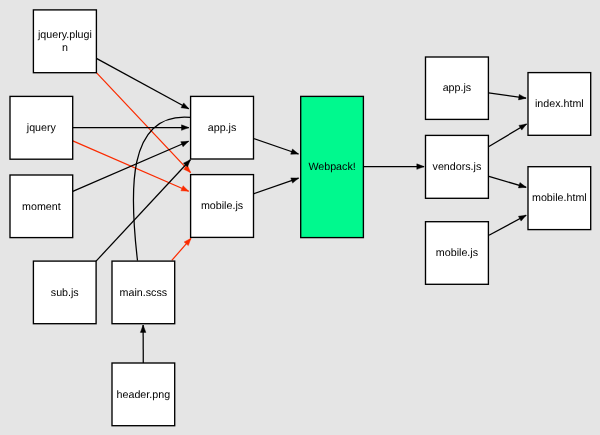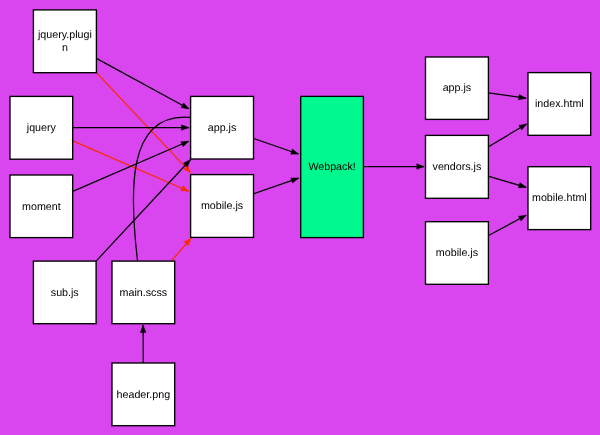"jquery.plugi n" #canvas { background: #d946ef -> #e5e5e5 }
